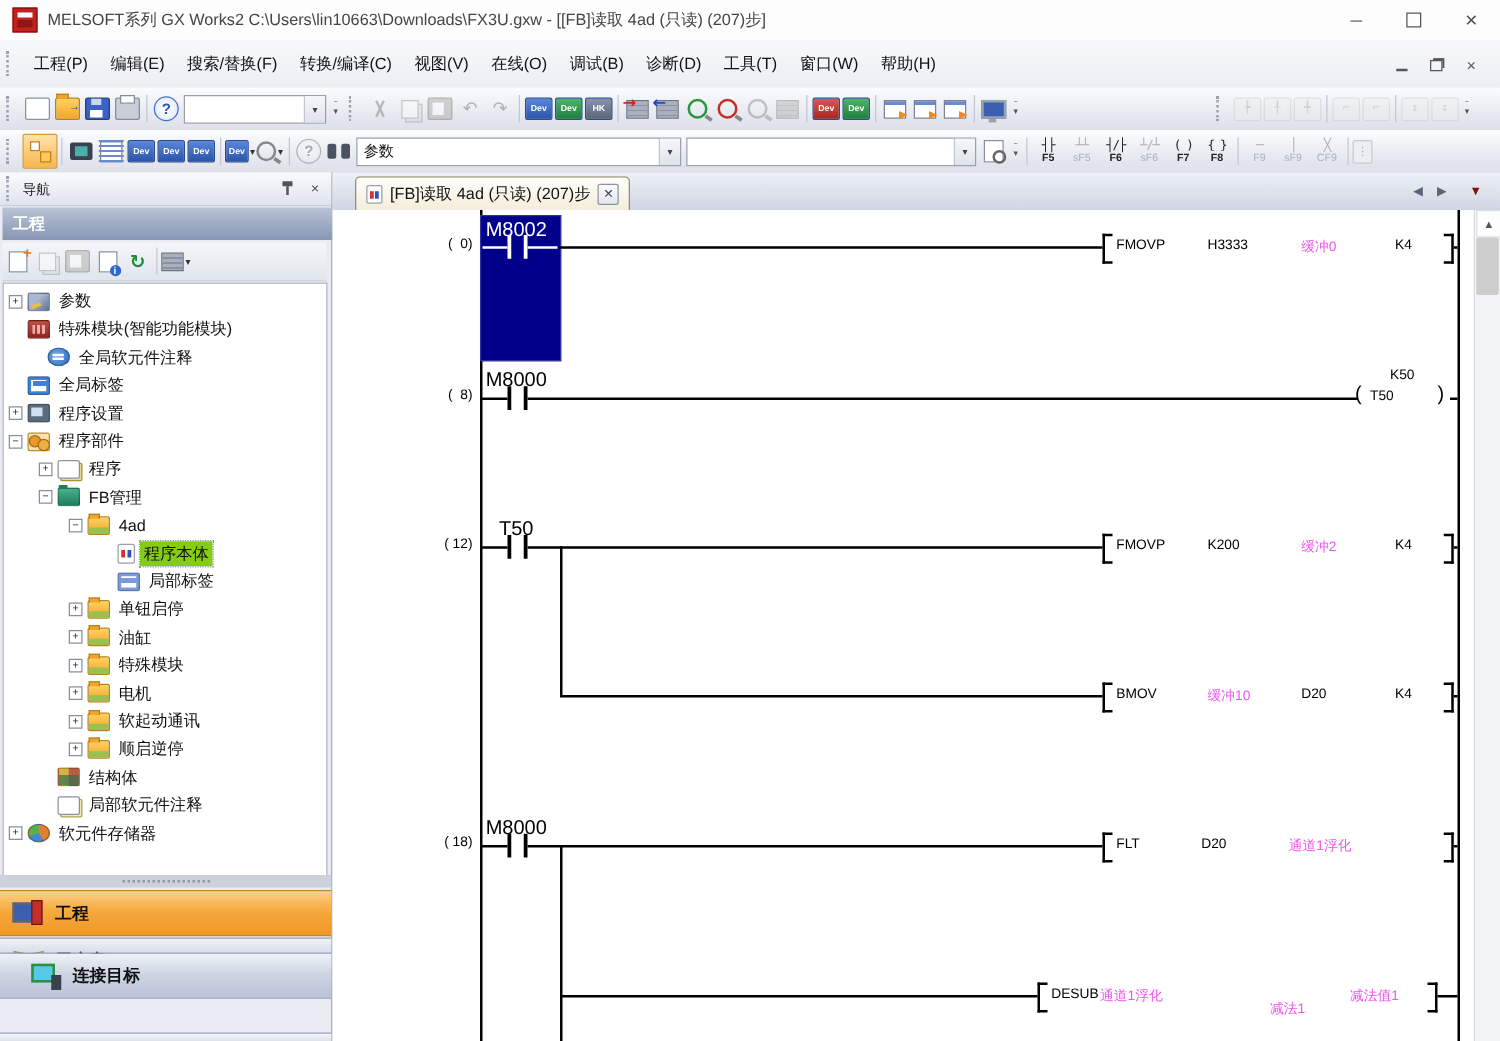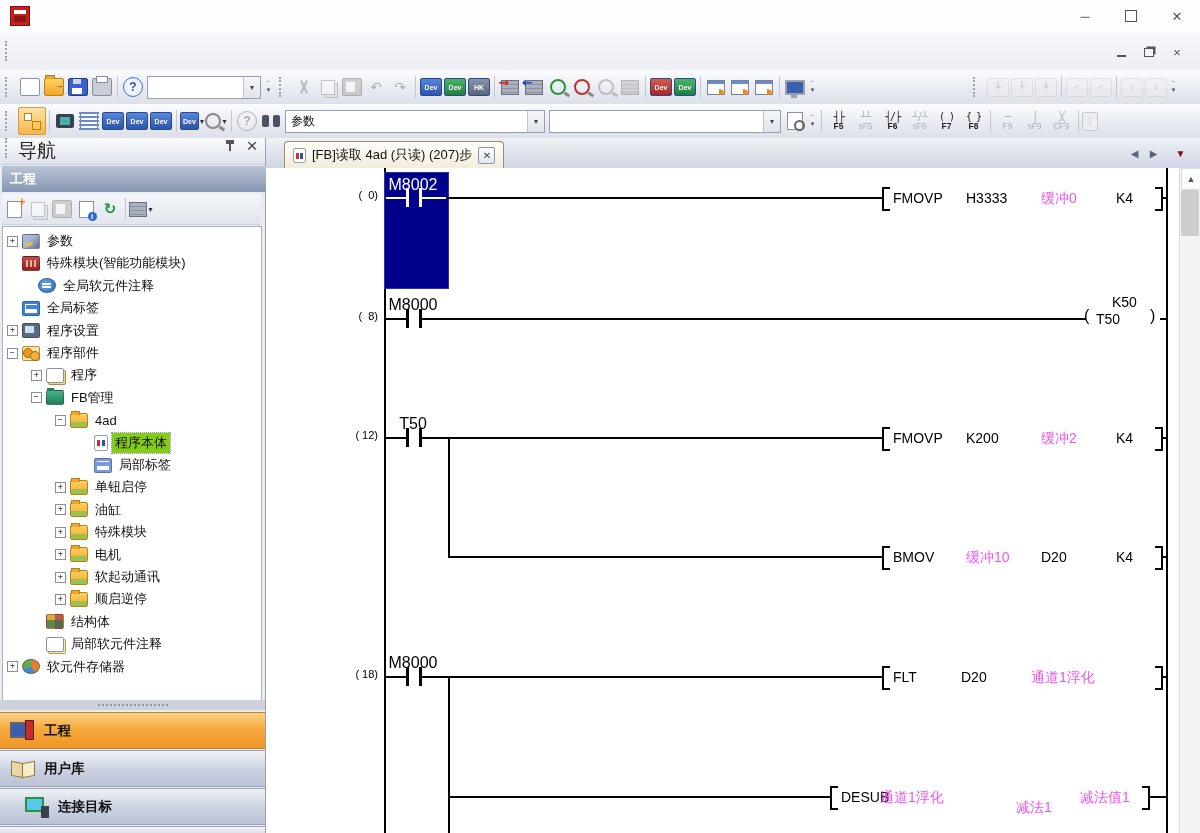"MELSOFT系列 GX Works2" div { html: none -> <div>MELSOFT系列 GX Works2 C:\Users\lin10663\Downloads\FX3U.gxw - [[FB]读取 4ad (只读) (207)步]</div> }
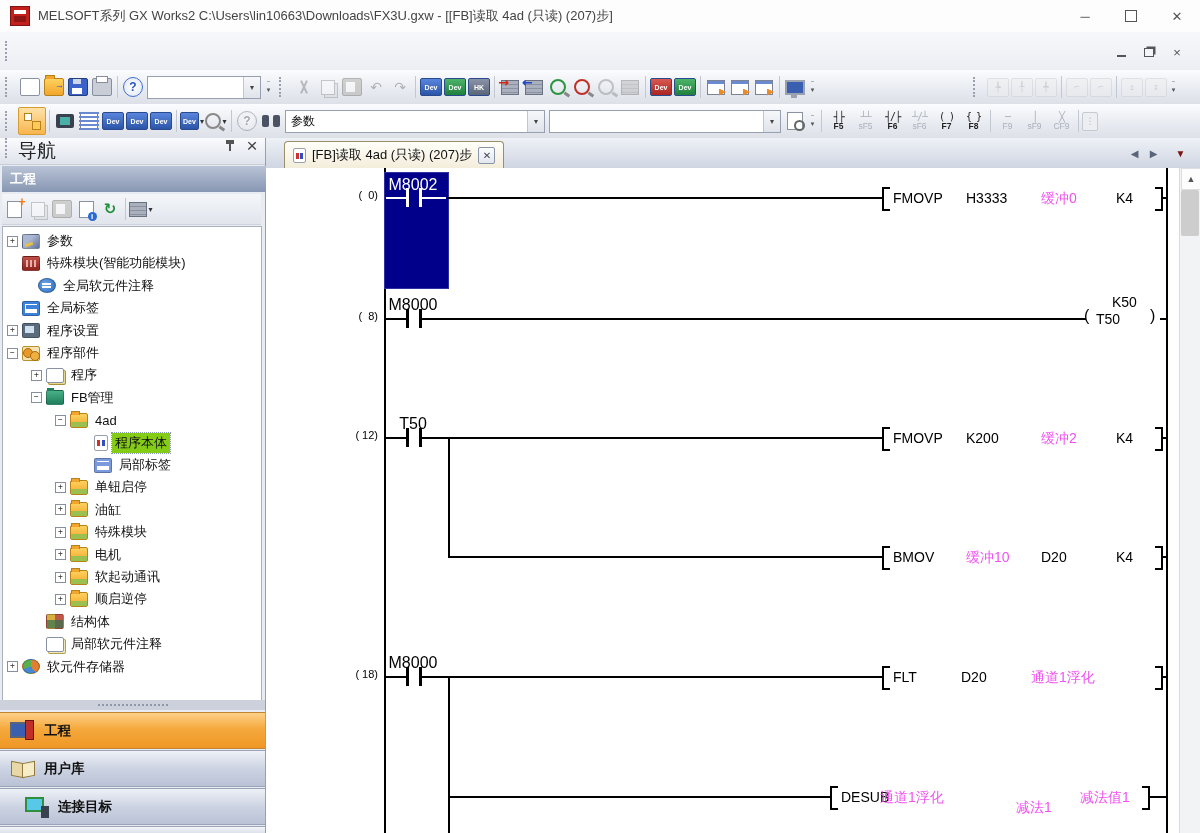"工程(P)" div { html: none -> <div> <div>工程(P)</div> <div>编辑(E)</div> <div>搜索/替换(F)</div> <div>转换/编译(C)</div> <div>视图(V)</div> <div>在线(O)</div> <div>调试(B)</div> <div>诊断(D)</div> <div>工具(T)</div> <div>窗口(W)</div> <div>帮助(H)</div> </div> }
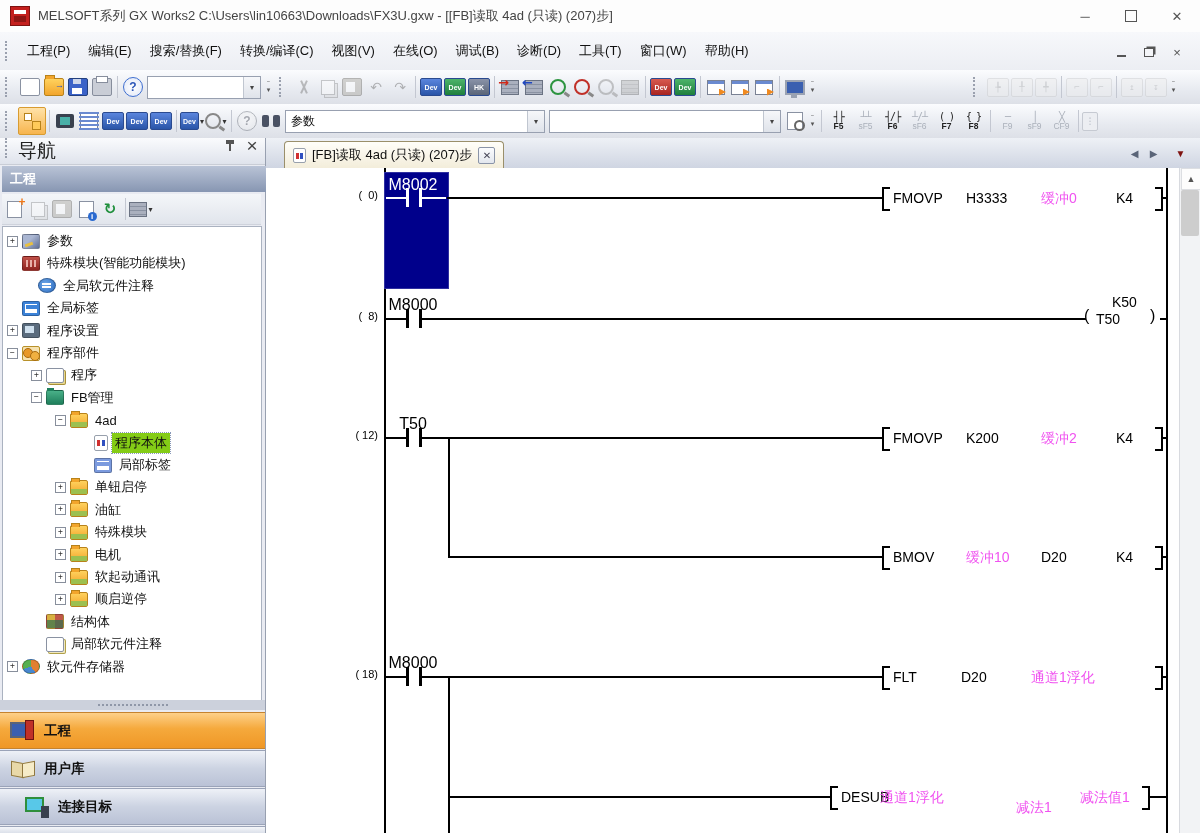"导航" #nav-head { align-items: none -> center; font-size: 19px -> 11px }
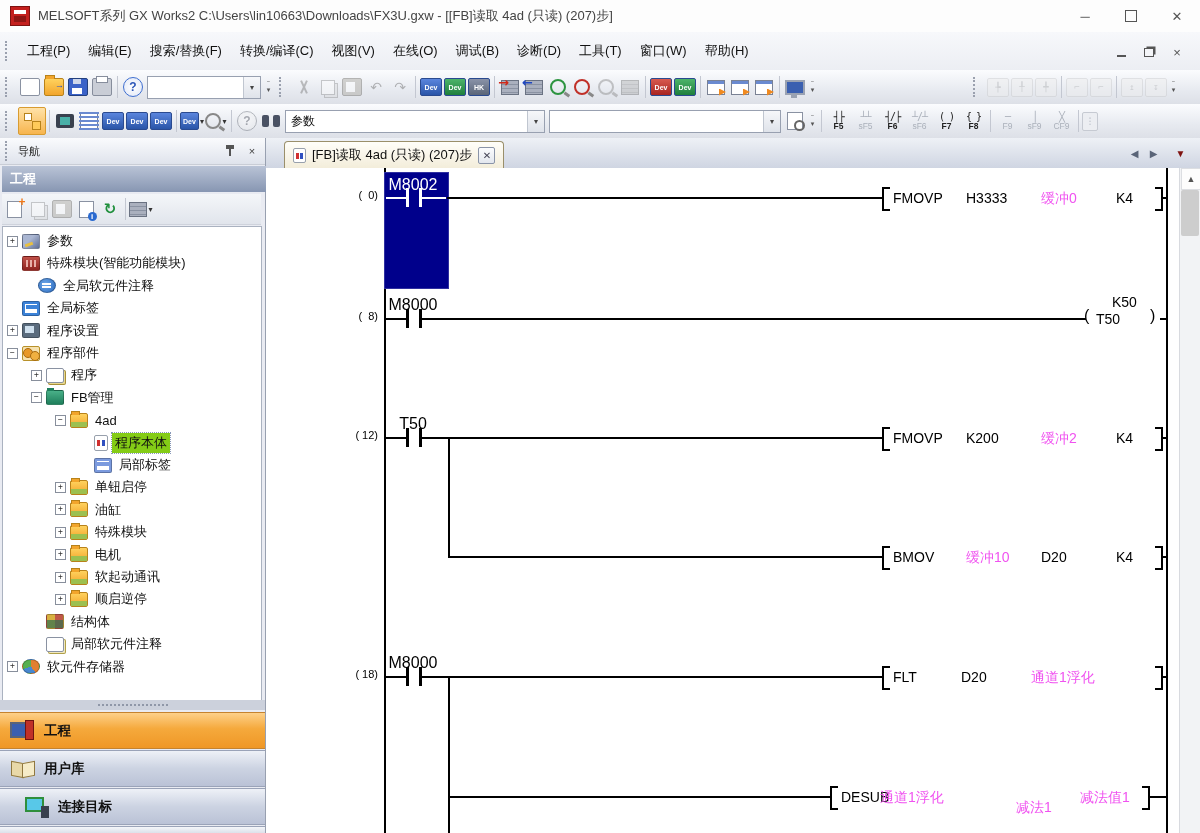"FMOVP" .iprt { font-size: 14px -> 11px }
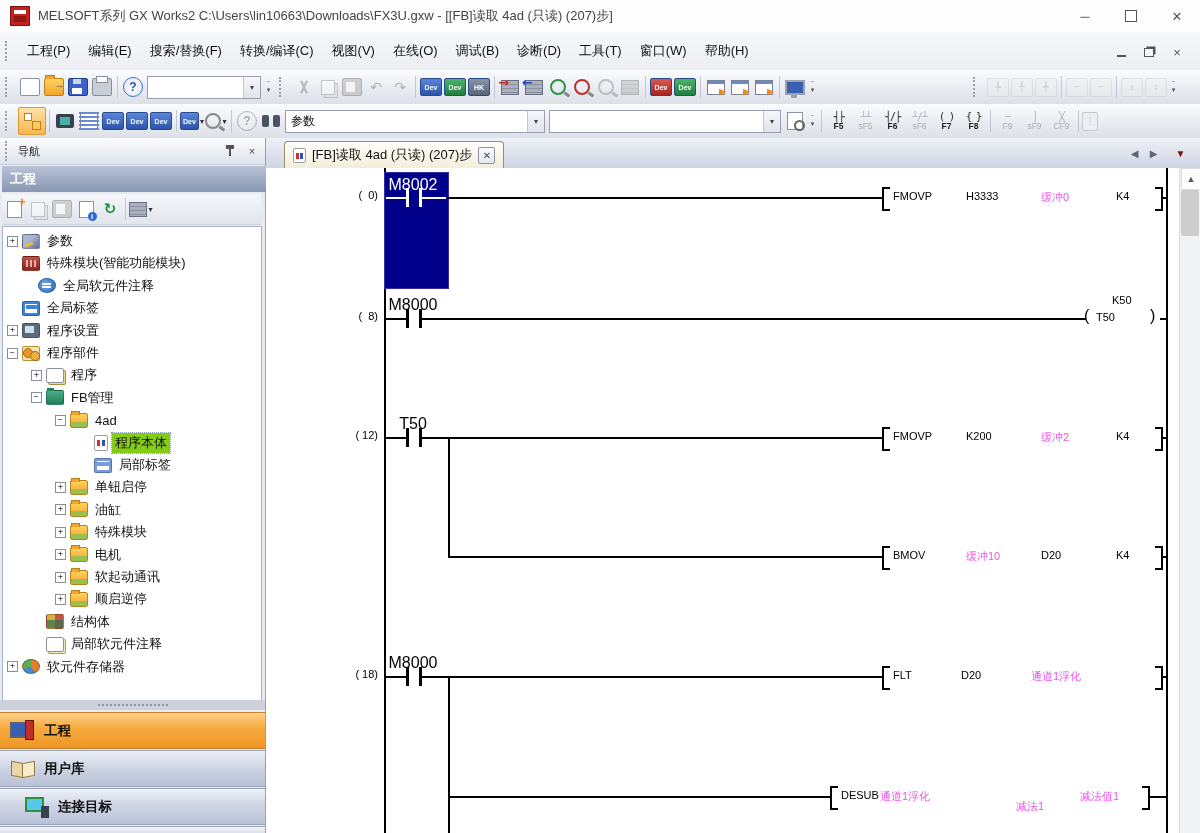"连接目标" div.swbtn { top: 650px -> 624px }
